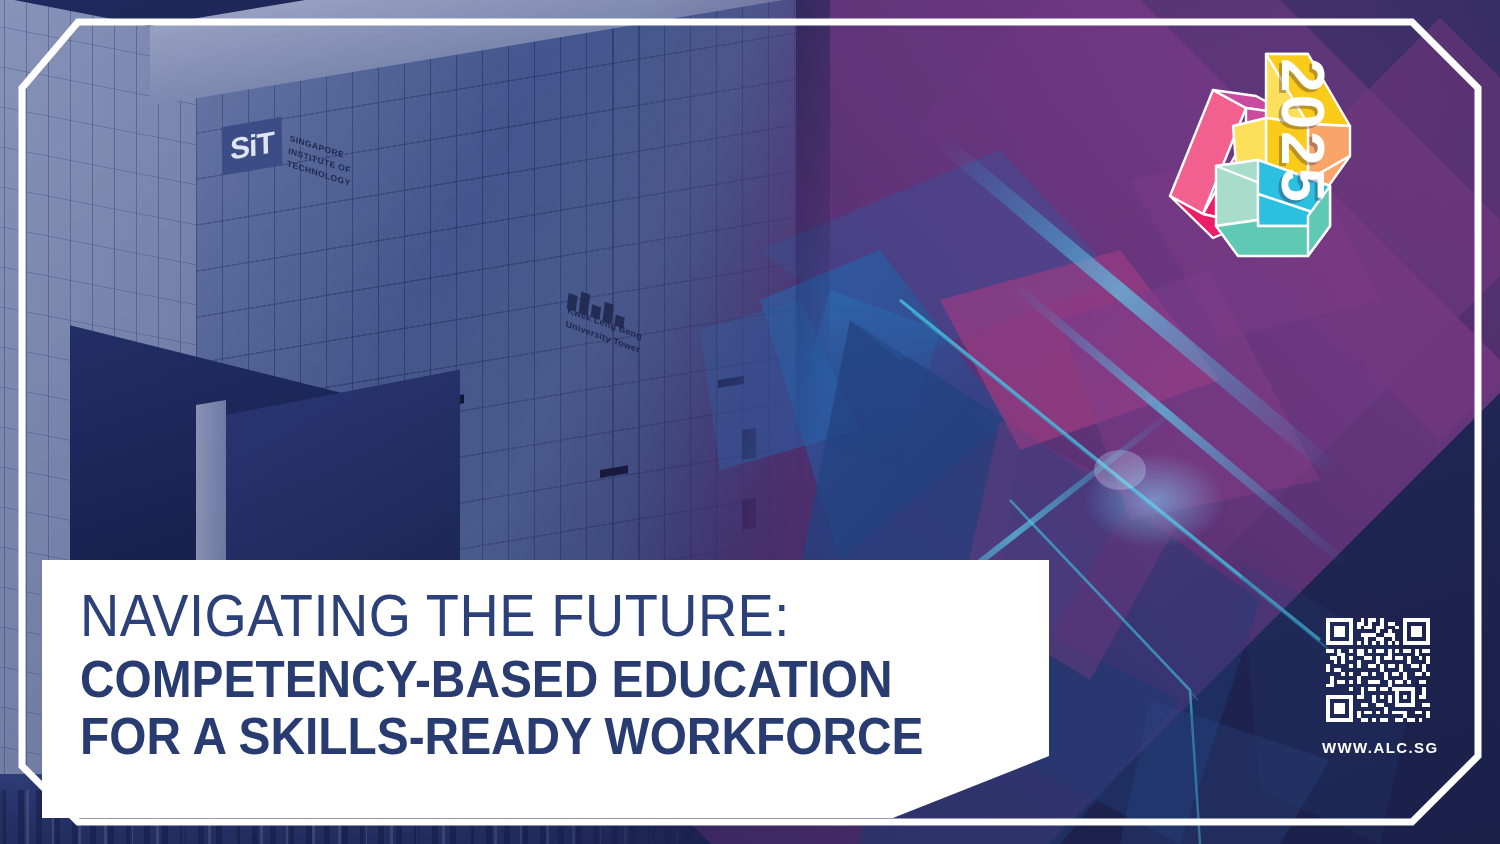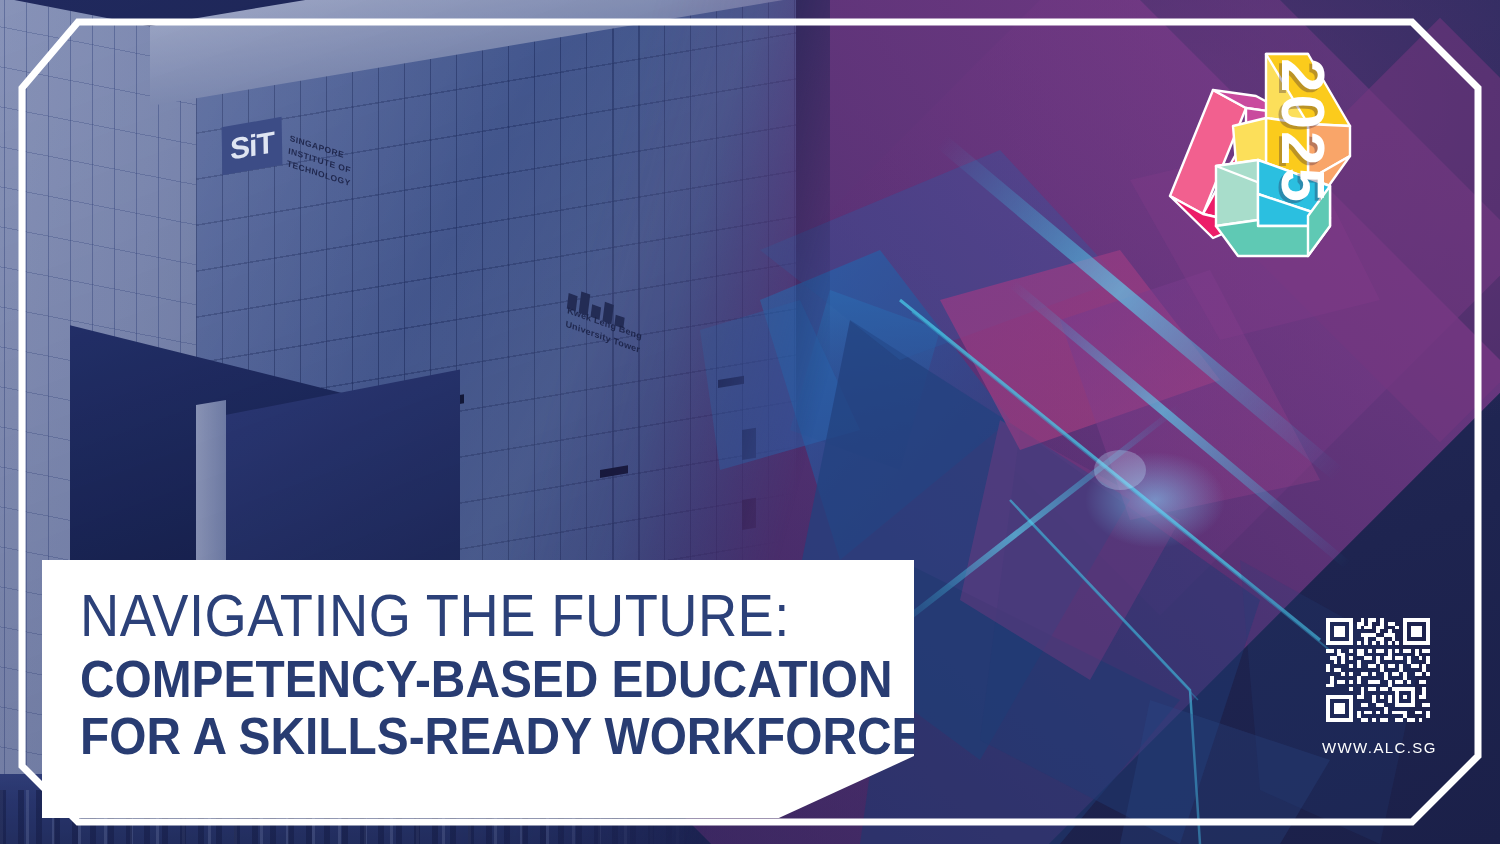"NAVIGATING THE FUTURE:" .headline-box { width: 872px -> 1007px }
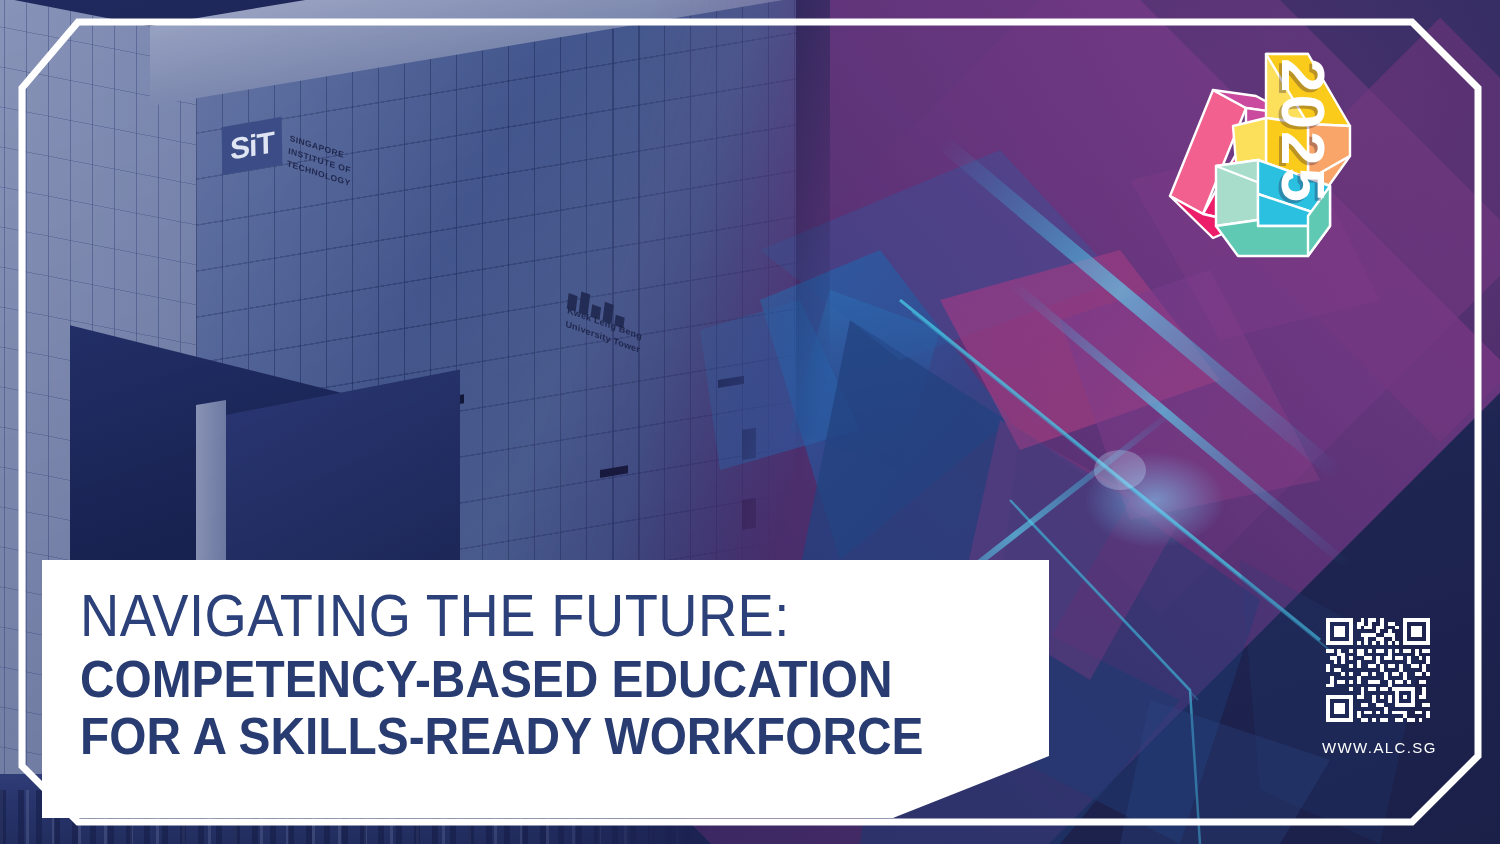"WWW.ALC.SG" .qr-label { font-weight: normal -> bold }
